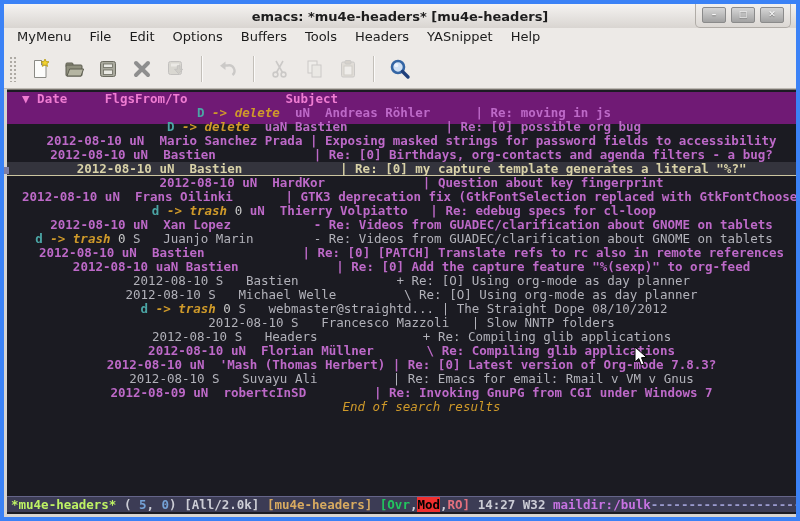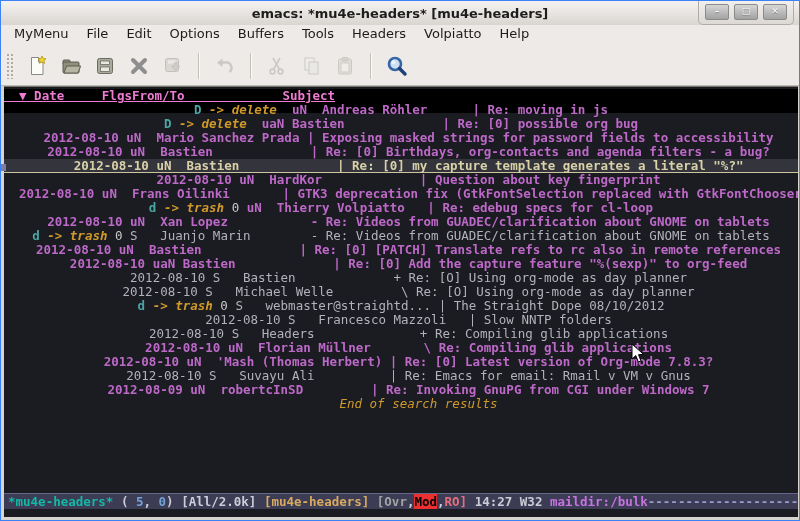"emacs: *mu4e-headers* [mu4e-headers]" .window { border: 1px solid #3b82f6 -> 4px solid #3b82f6 }
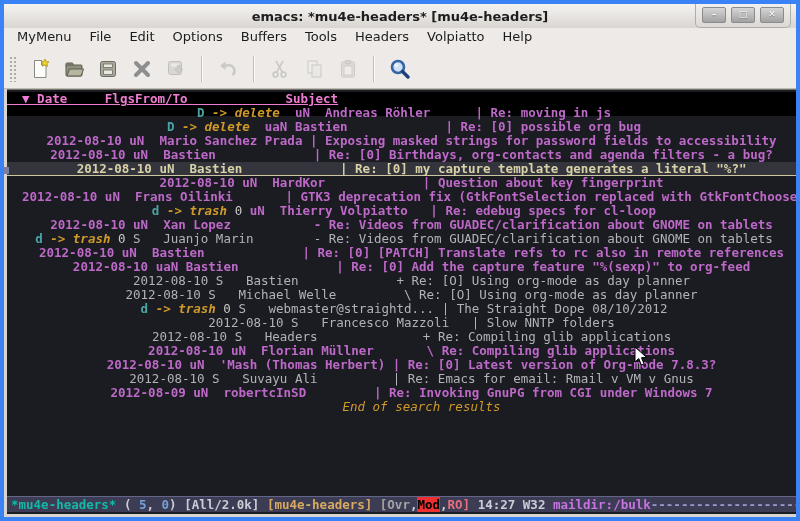"Volpiatto" span.mitem { text: Volpiatto -> YASnippet }
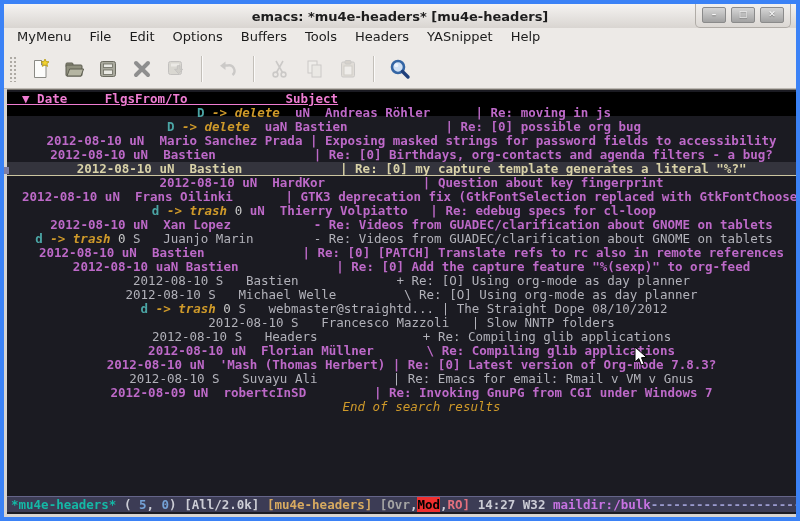"▼ Date FlgsFrom/To Subject" .hdrline { background: #000000 -> #701a75; height: 24px -> 32px; text-decoration: underline -> none }
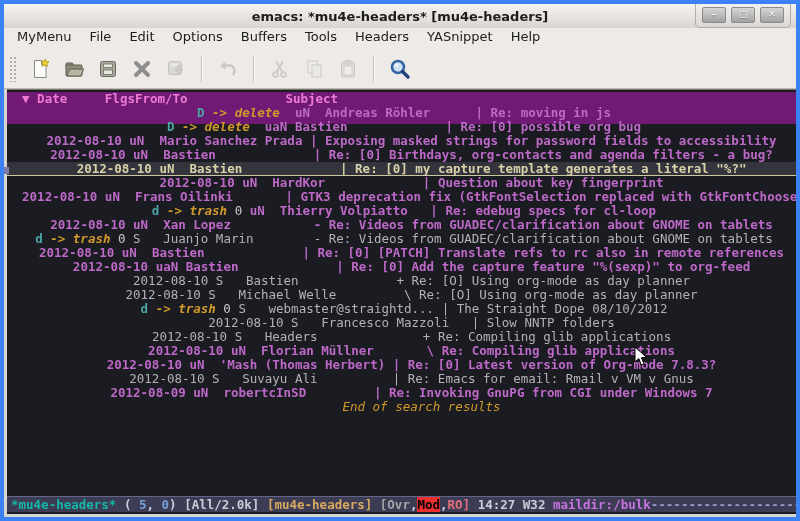"*mu4e-headers*" .m-buf { color: #14b8a6 -> #bef264 }
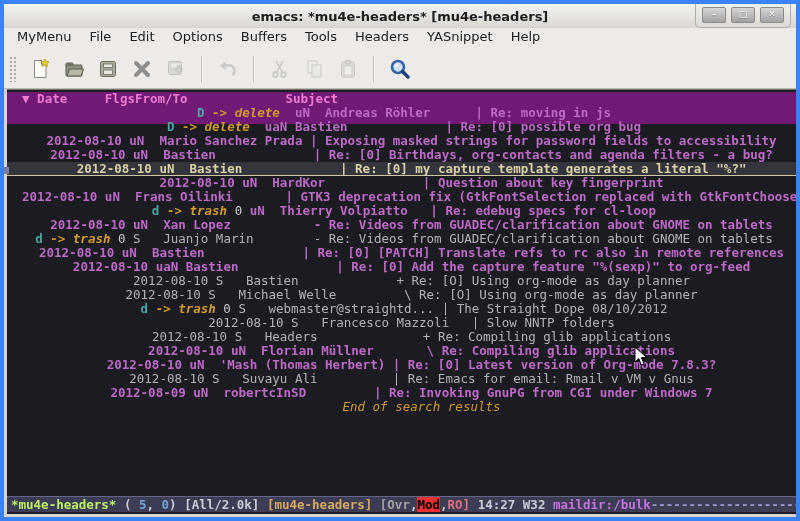"[Ovr" .m-teal { color: #a3a3a3 -> #22c55e }
